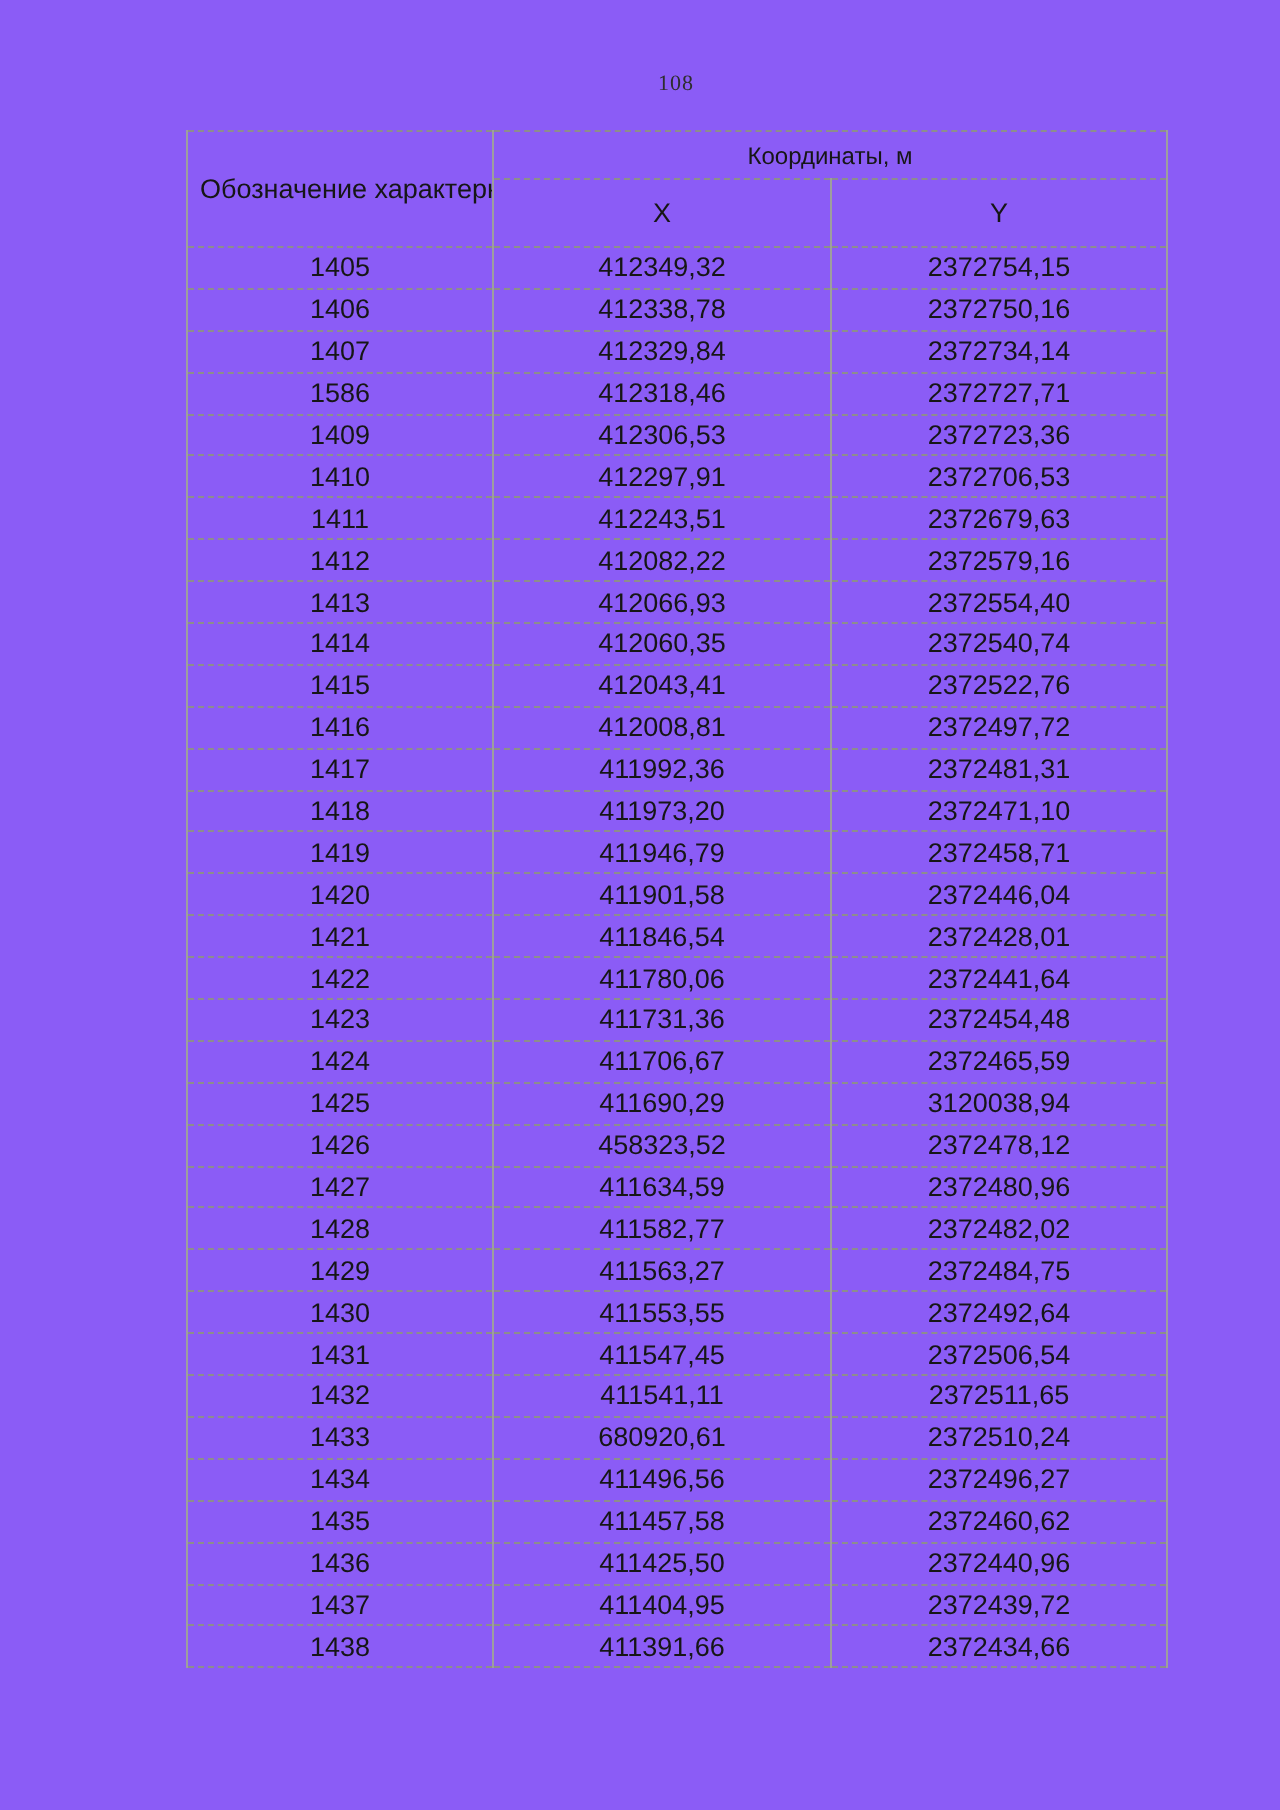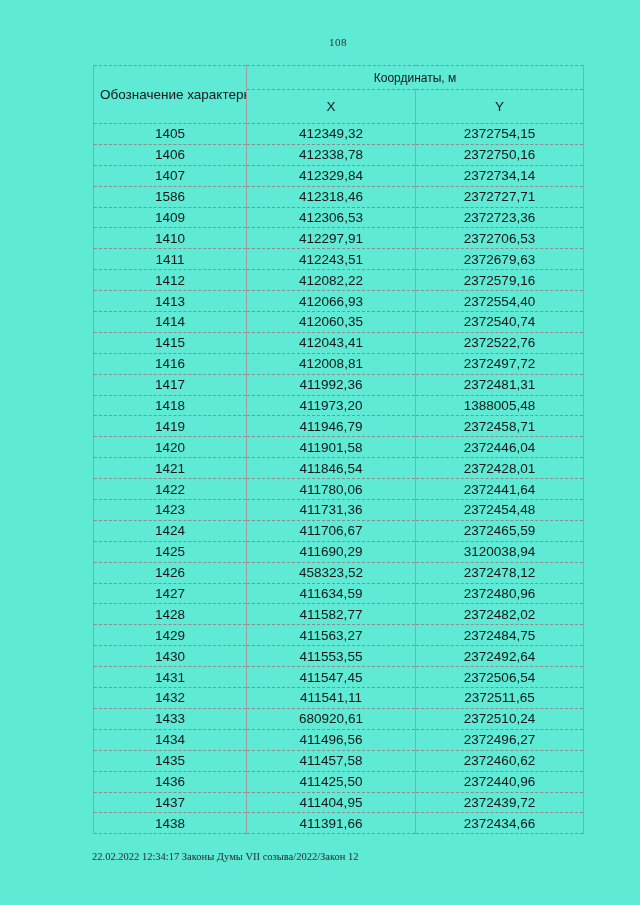"108" .page { background: #5eead4 -> #8b5cf6 }
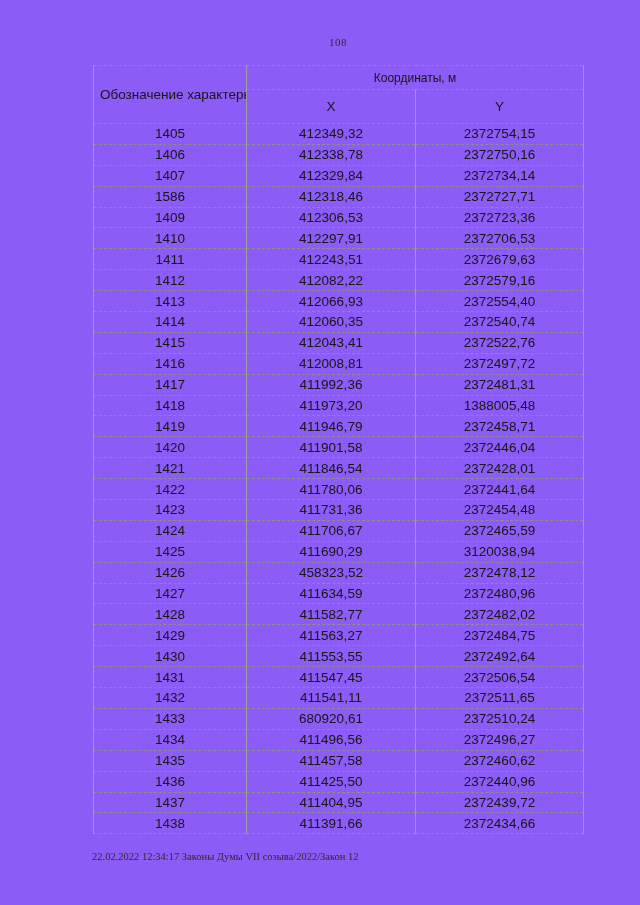"1388005,48" td { text: 1388005,48 -> 2372471,10 }
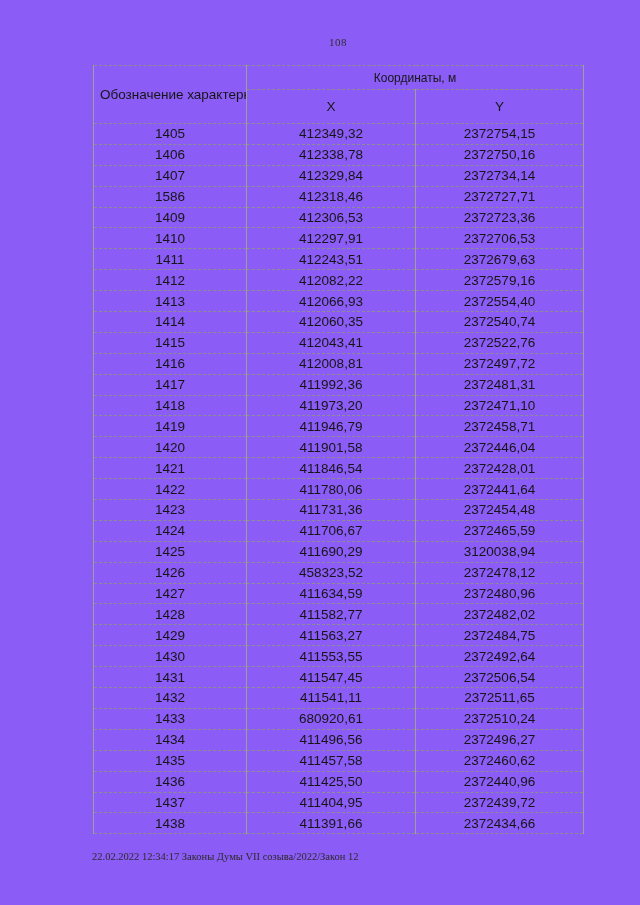"22.02.2022 12:34:17 Законы Думы VII" div.footer { html: <div>22.02.2022 12:34:17 Законы Думы VII созыва/2022/Закон 12</div> -> none }
